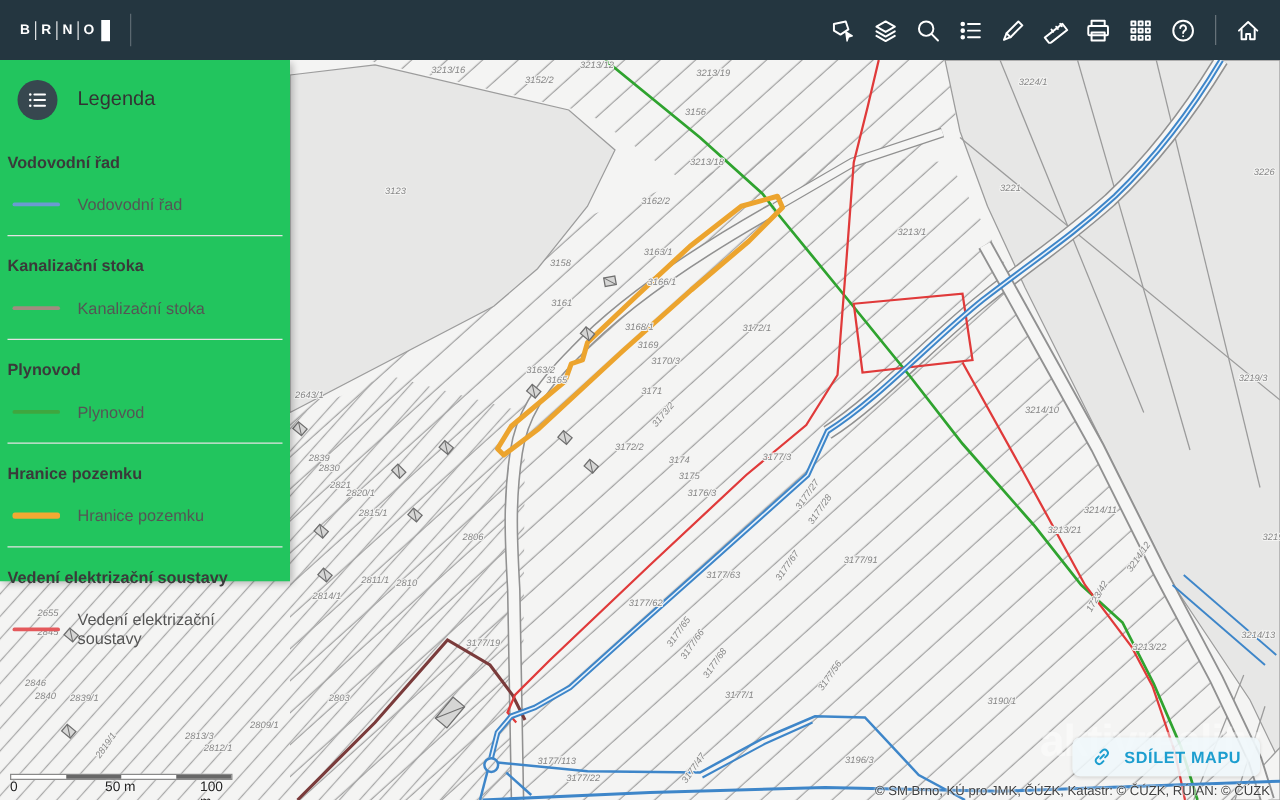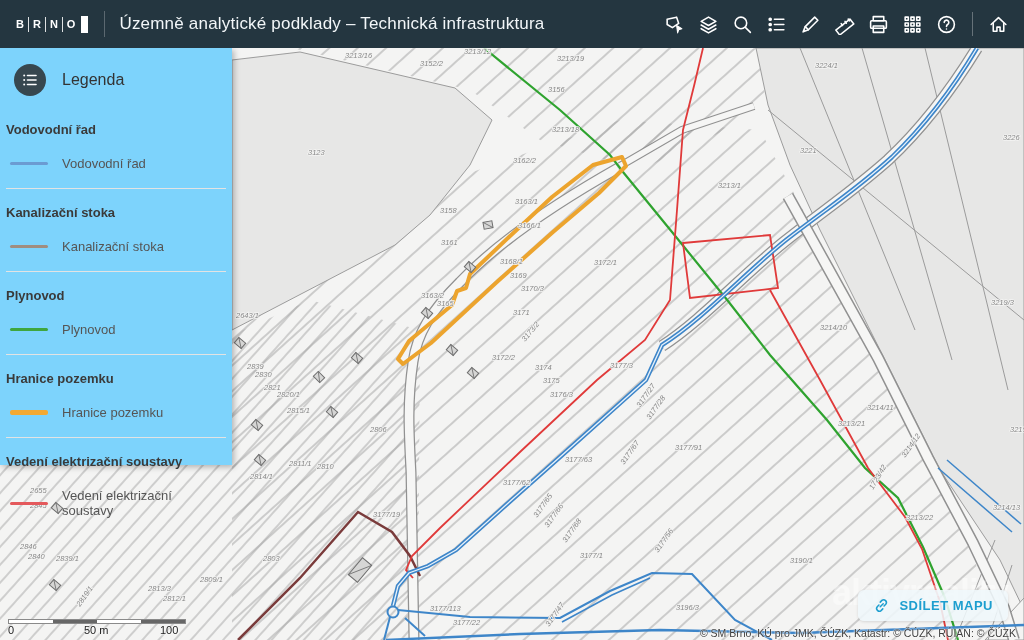"Územně analytické podklady – Technická" div { html: <div>Územně analytické podklady – Technická infrastruktura</div> -> none }
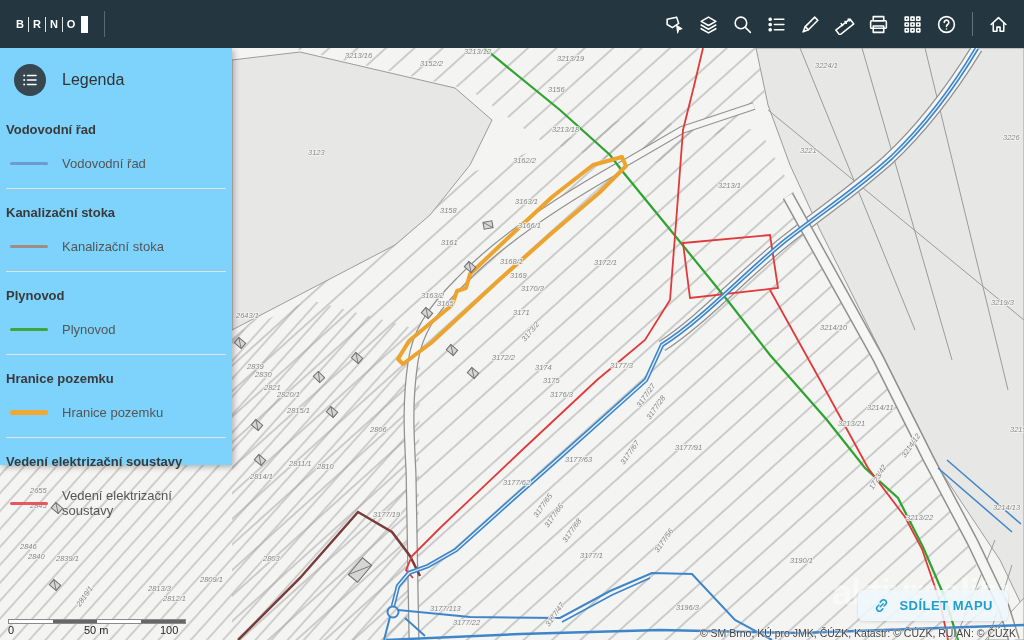"Legenda" #legend { background: #7dd3fc -> #22c55e }
